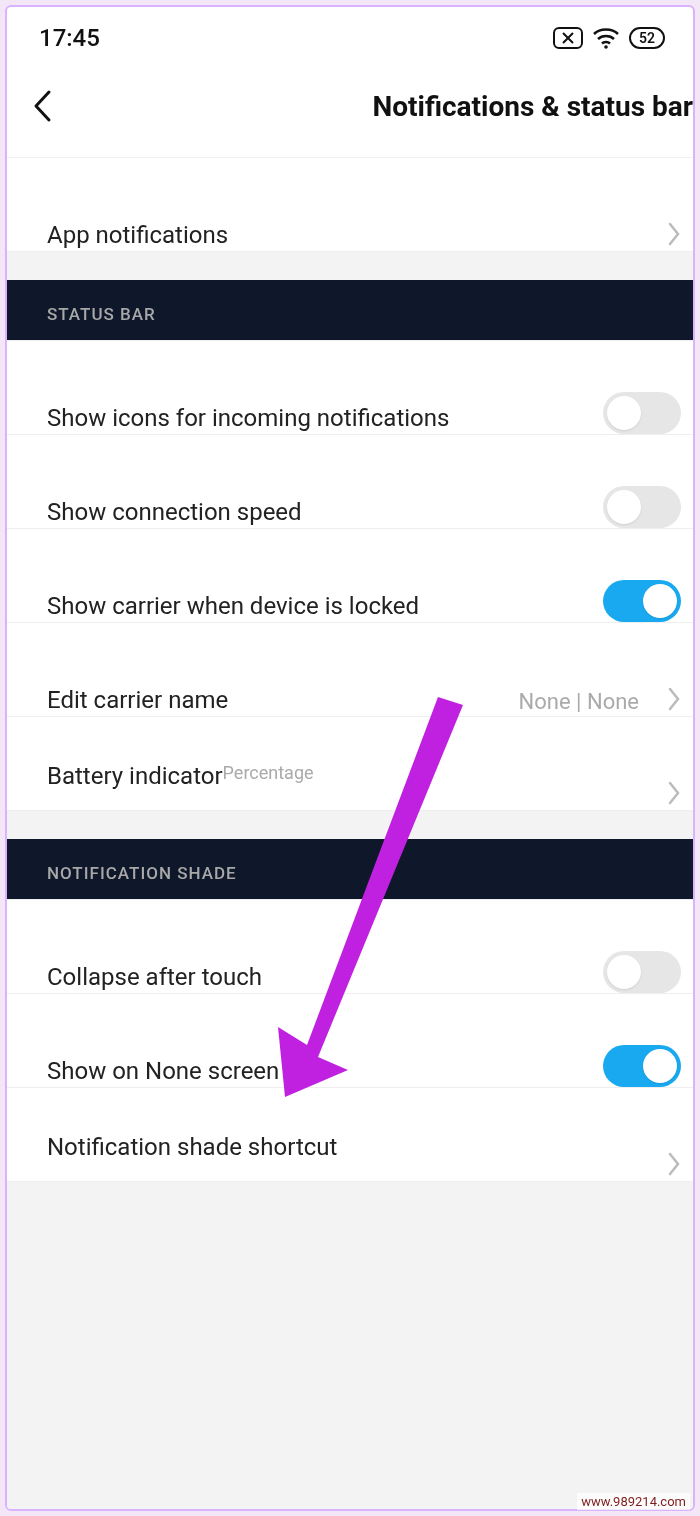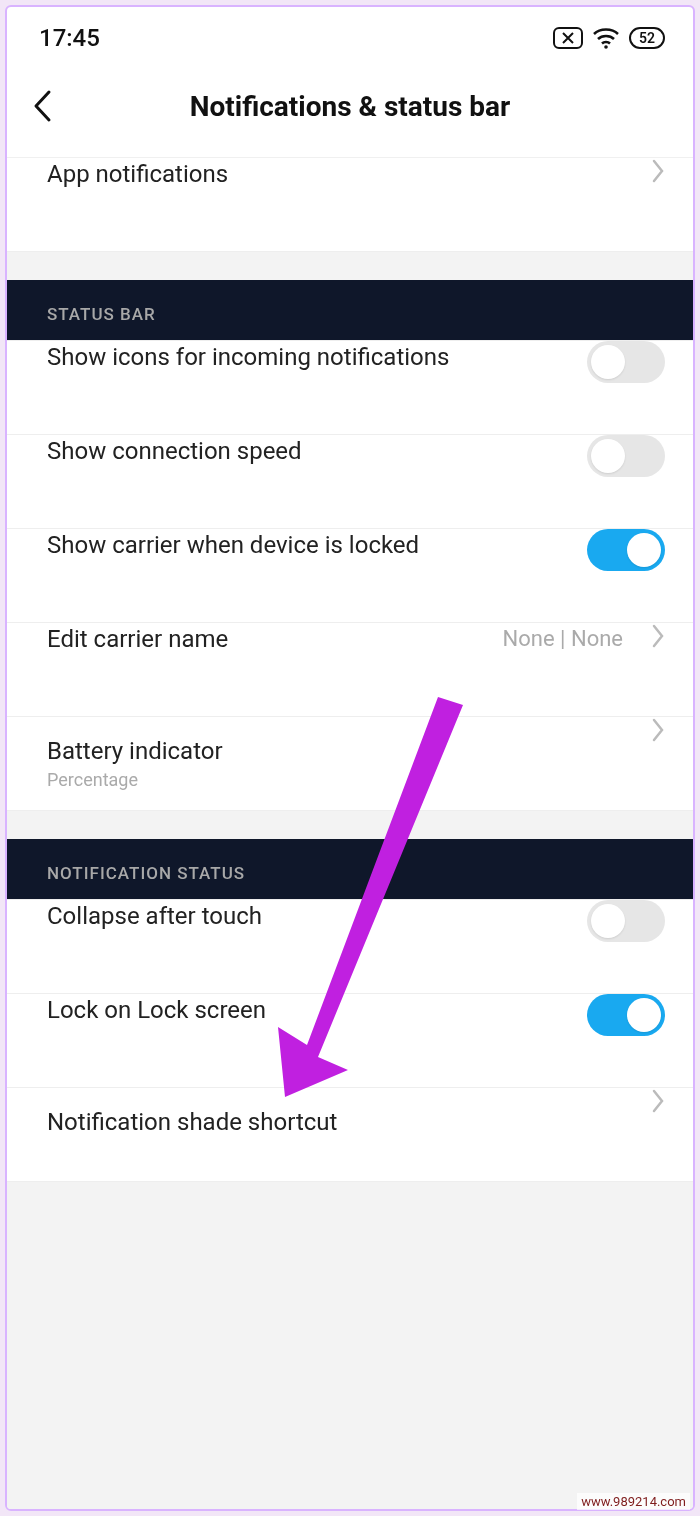"Notifications & status bar" .title { text-align: center -> right }
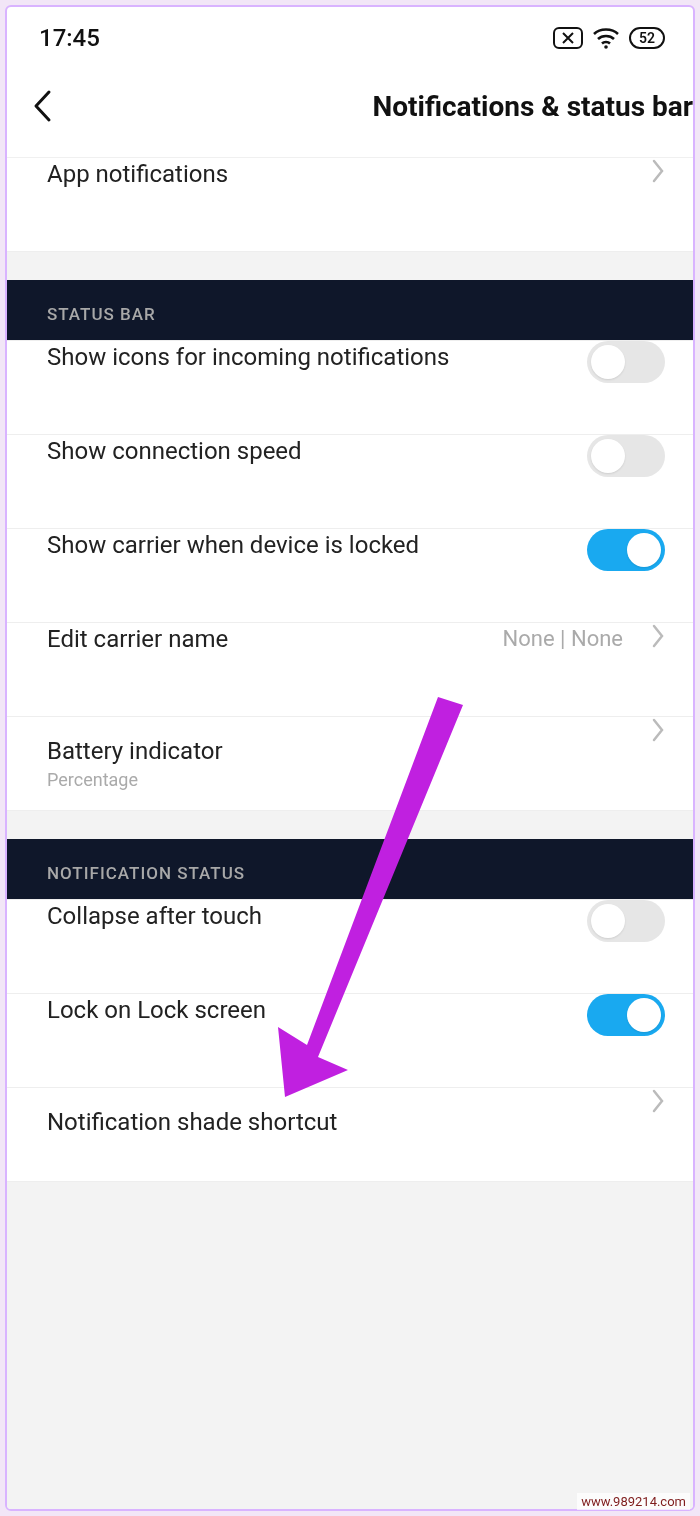"App notifications" .row { align-items: flex-start -> flex-end; padding: 0 28px 0 40px -> 0 12px 0 40px }
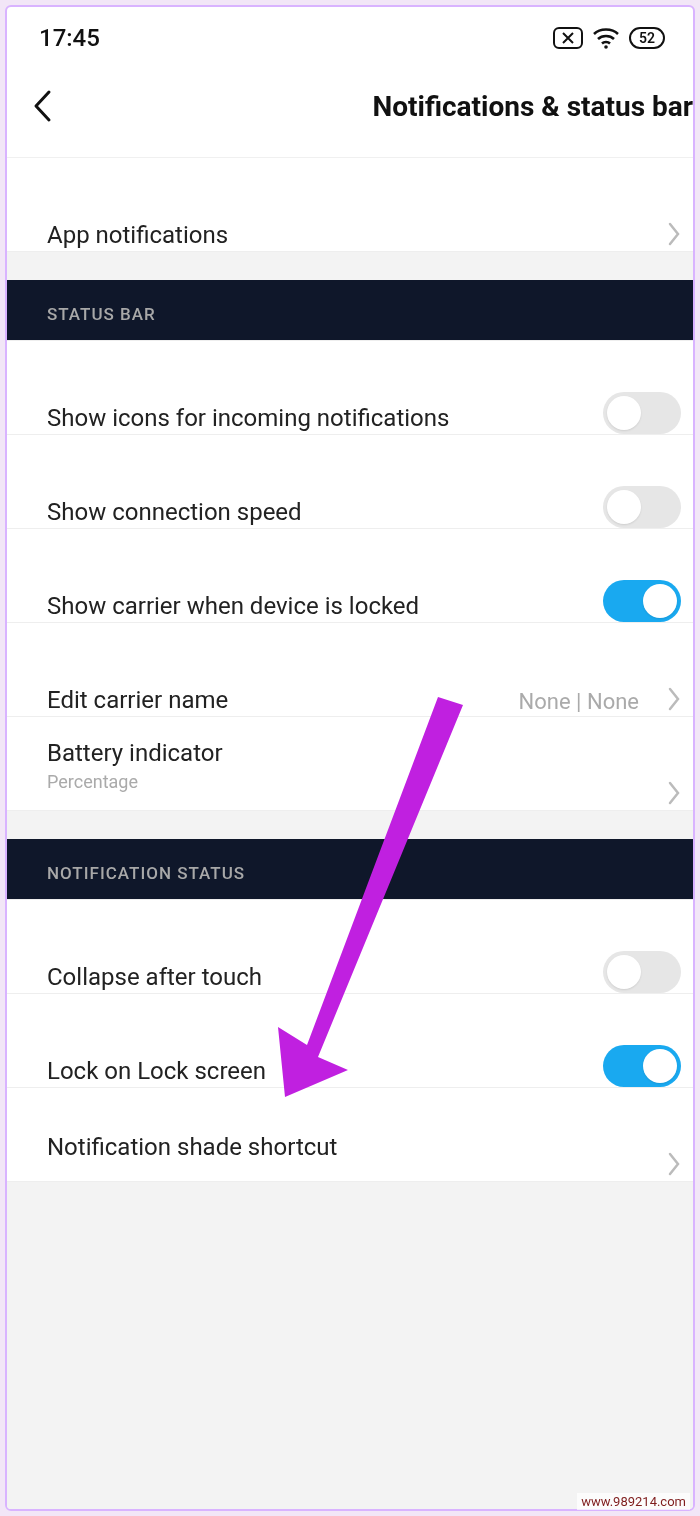"Battery indicator" .two-line { flex-direction: column -> row }
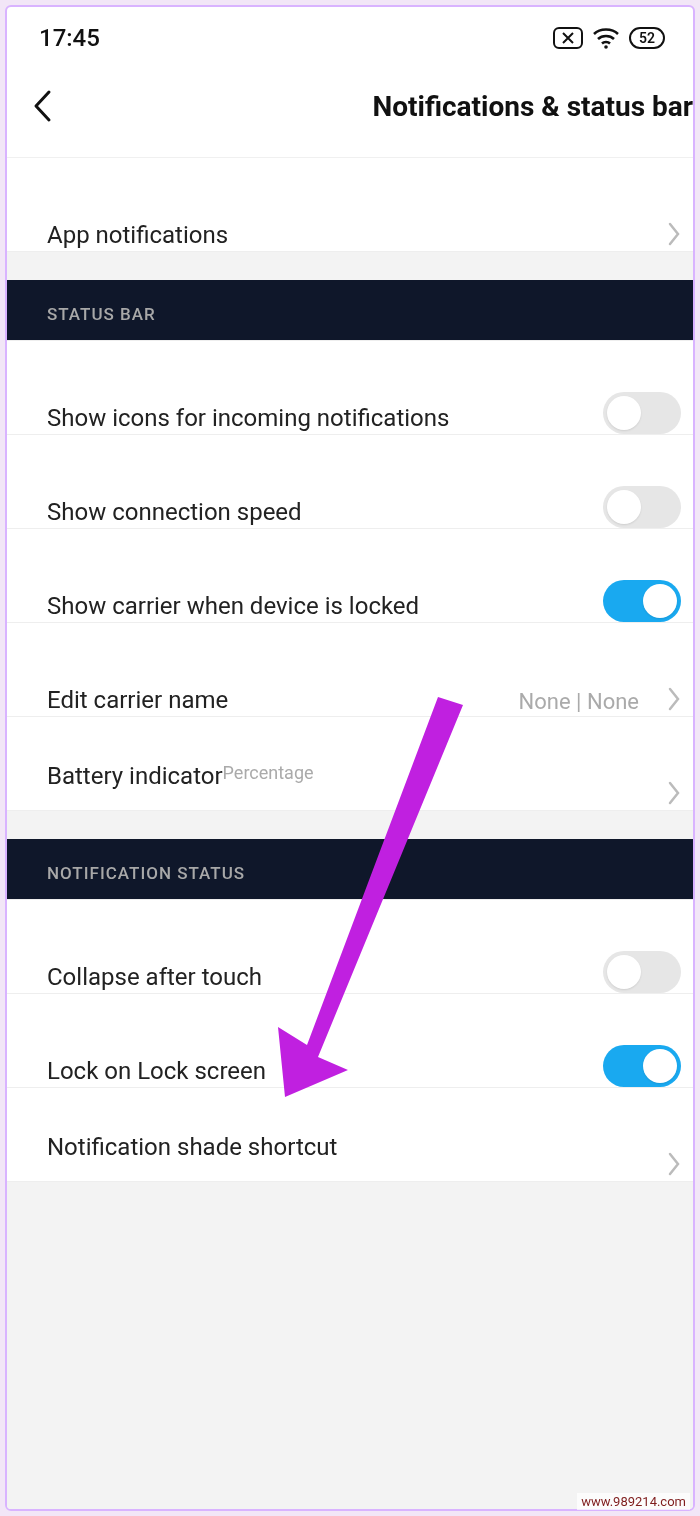"NOTIFICATION STATUS" div.section-header { text: STATUS -> SHADE }
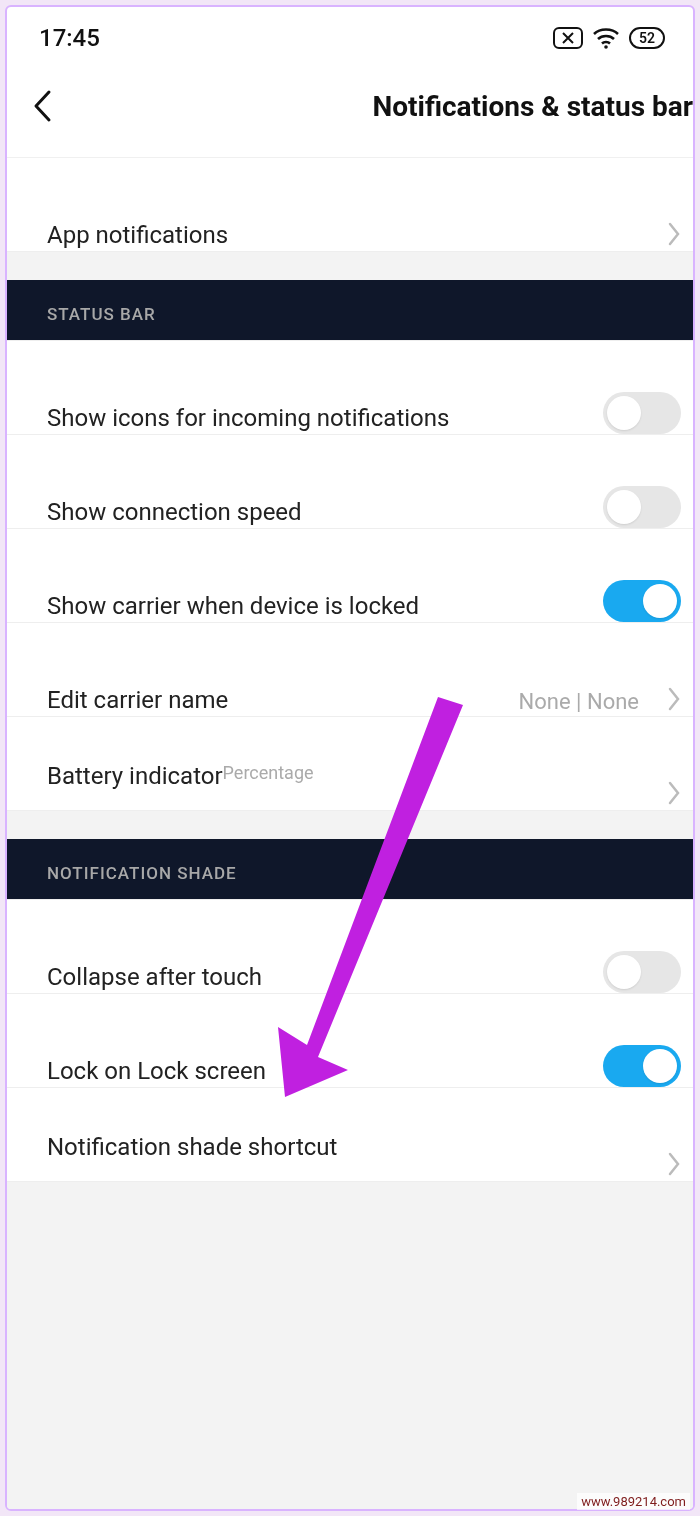"Lock on Lock screen" div.label { text: Lock on Lock -> Show on None }
